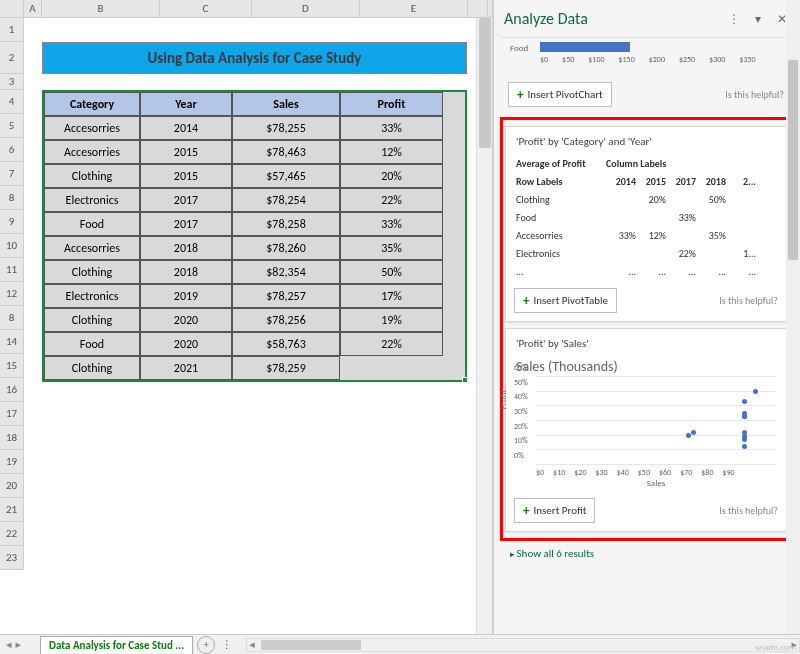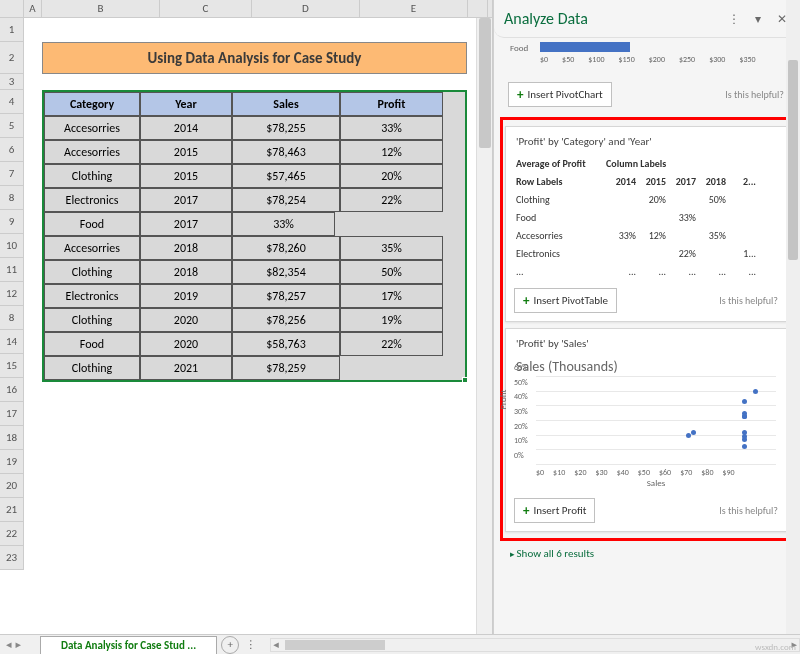"Using Data Analysis for Case" .title-cell { background: #fdba74 -> #0ea5e9 }
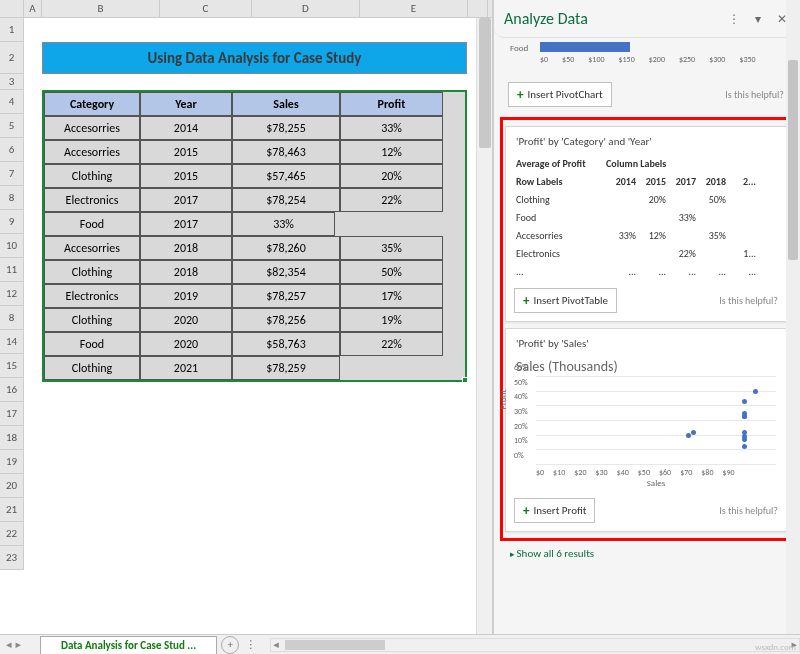"$78,258" div.dt-cell { html: none -> <div>$78,258</div> }
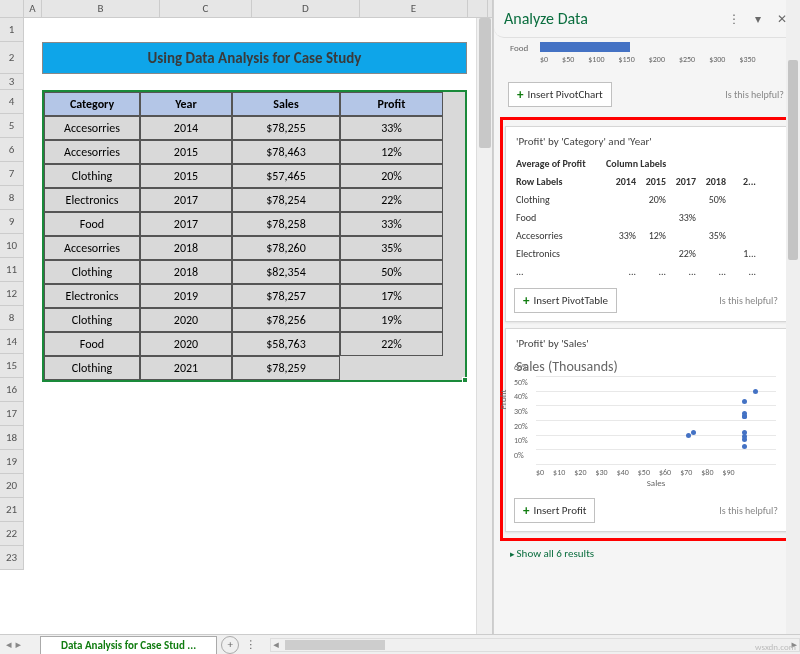"Data Analysis for Case Stud" .tab { padding: 2px 20px -> 2px 8px }
